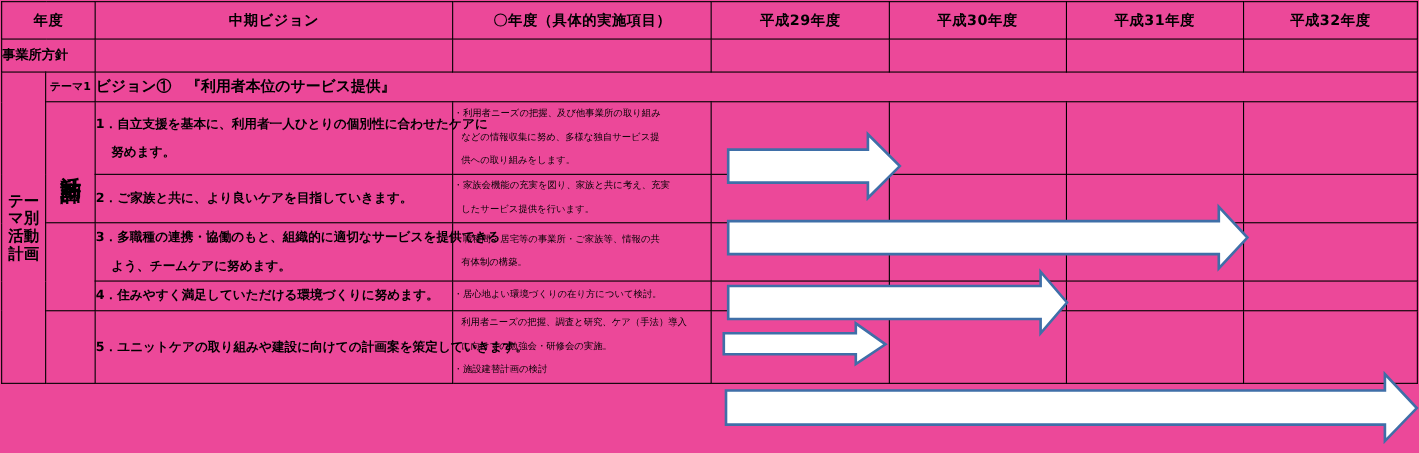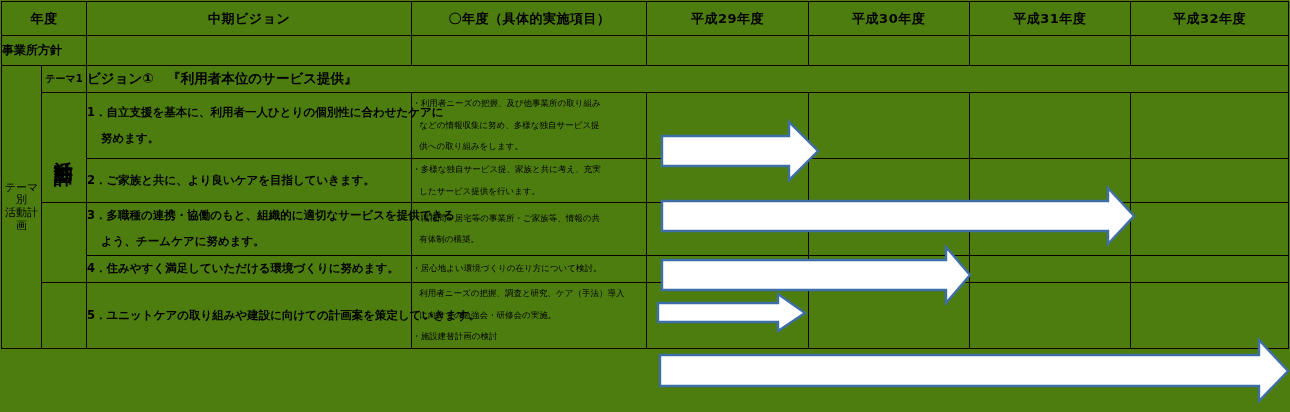"年度" #sheet { background: #4d7c0f -> #ec4899 }
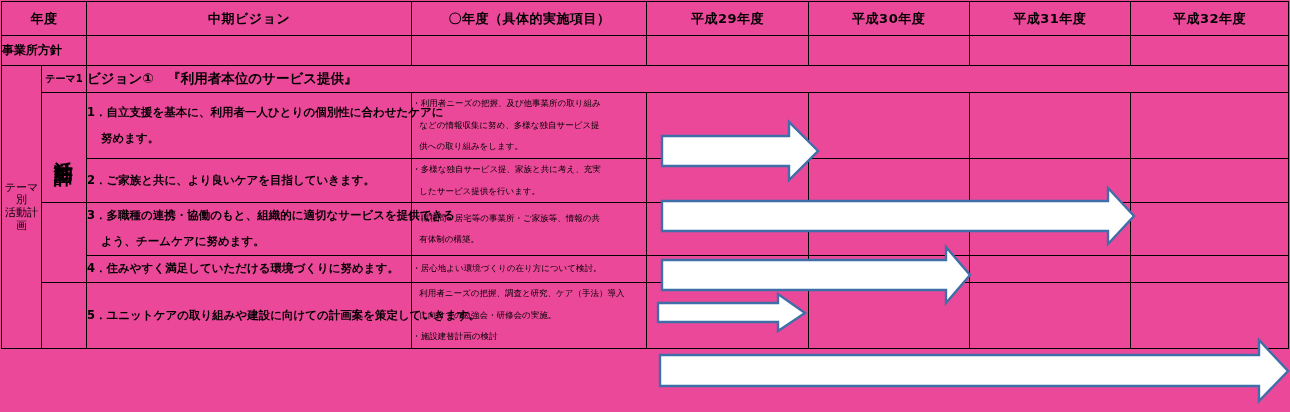"ビジョン① 『利用者本位のサービス提供』" .vision-banner { font-family: none -> Liberation Serif, serif }
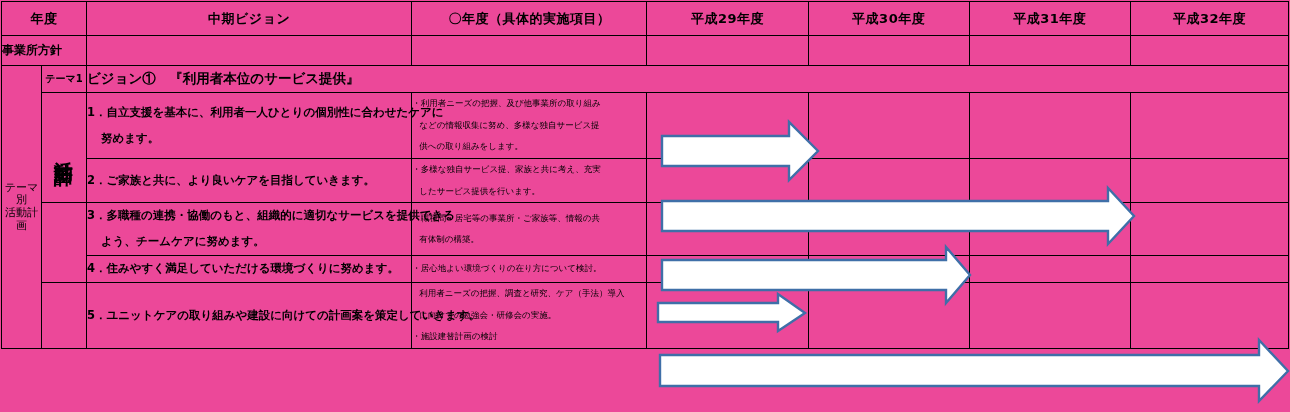"・多様な独自サービス提、家族と共に考え、充実" span.ln { text: 多様な独自サービス提 -> 家族会機能の充実を図り }
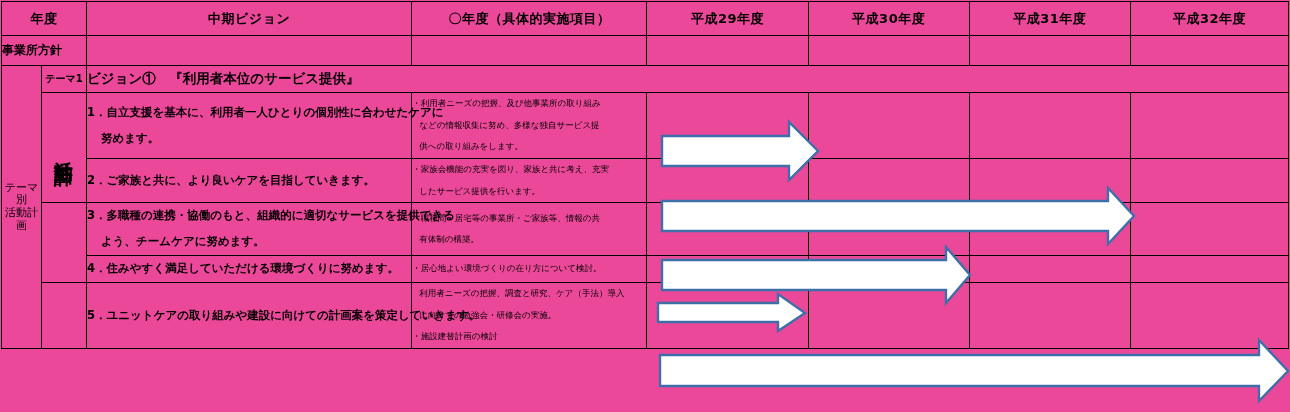"テーマ別" .theme-cat { font-size: 11px -> 14px; font-weight: normal -> bold }
